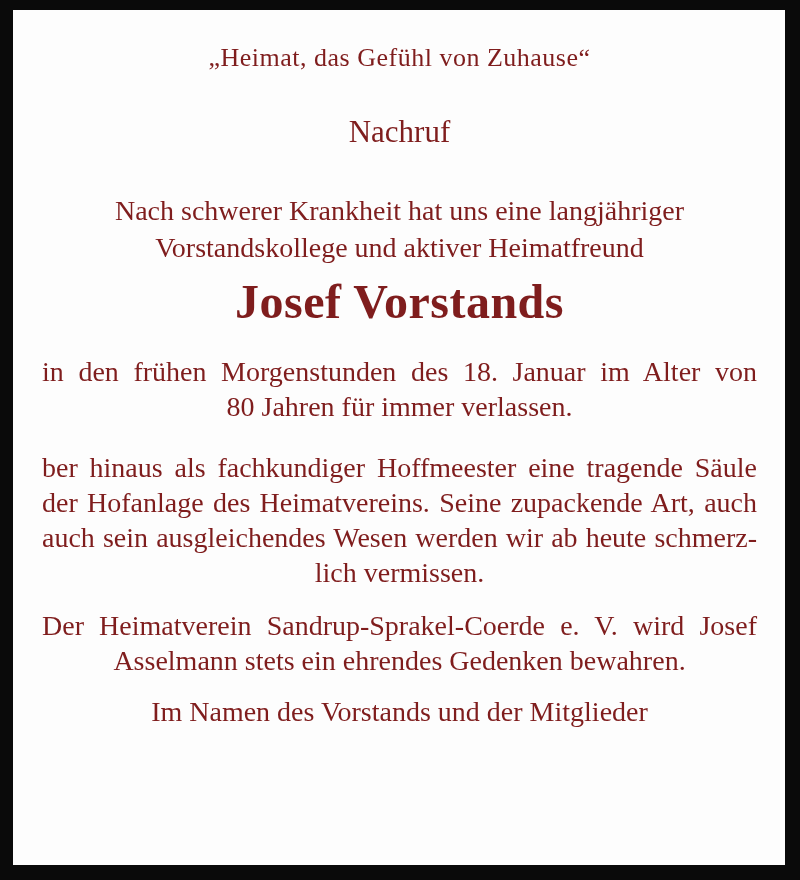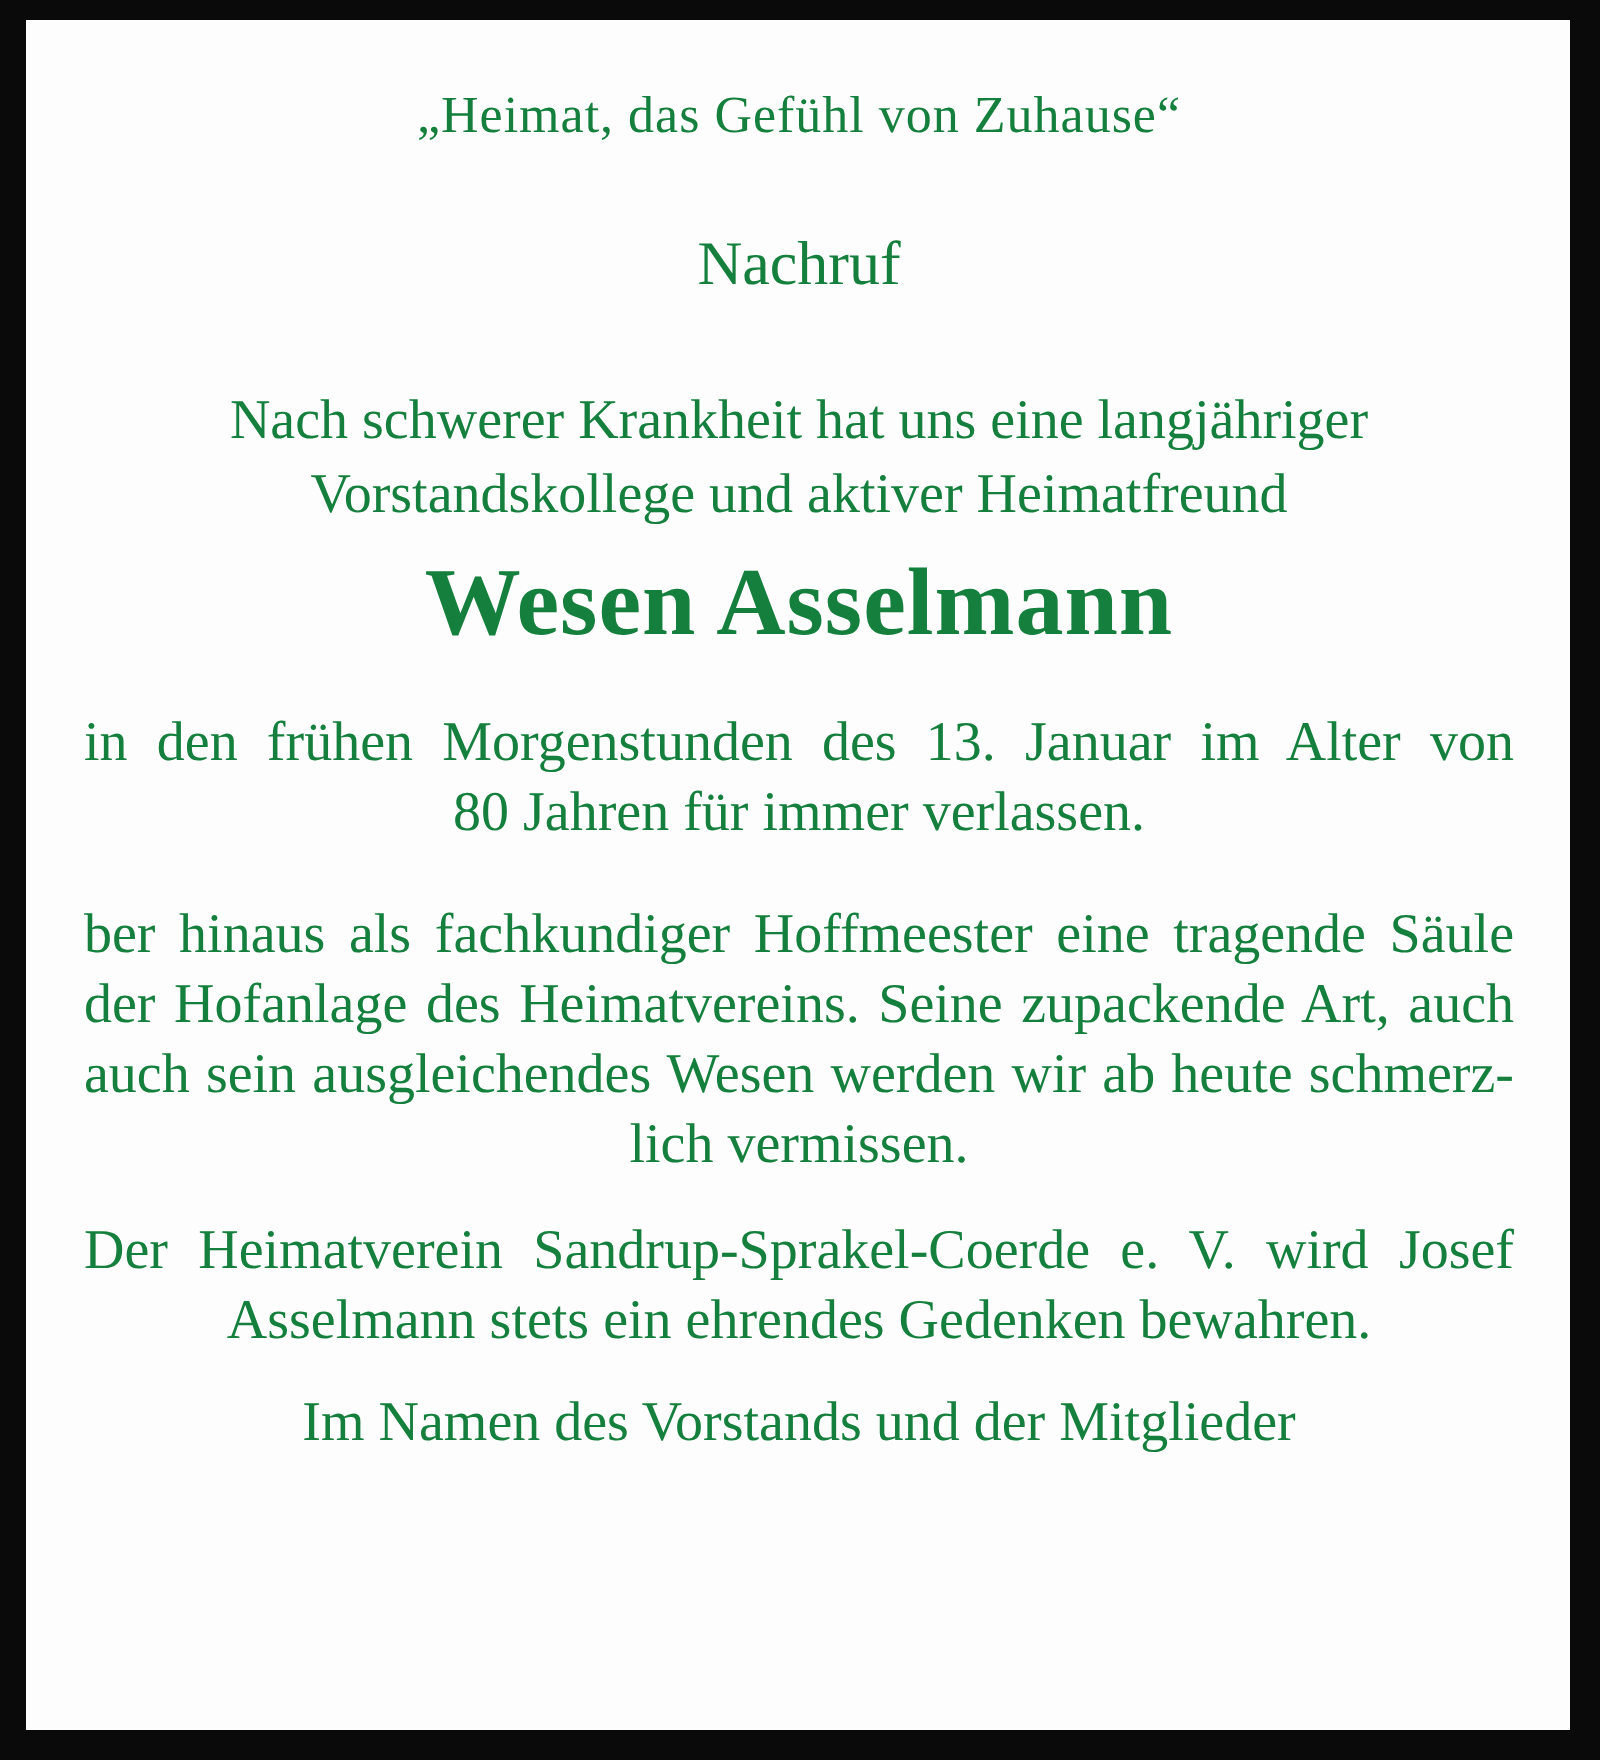"„Heimat, das Gefühl von Zuhause“" .paper { color: #15803d -> #7f1d1d }
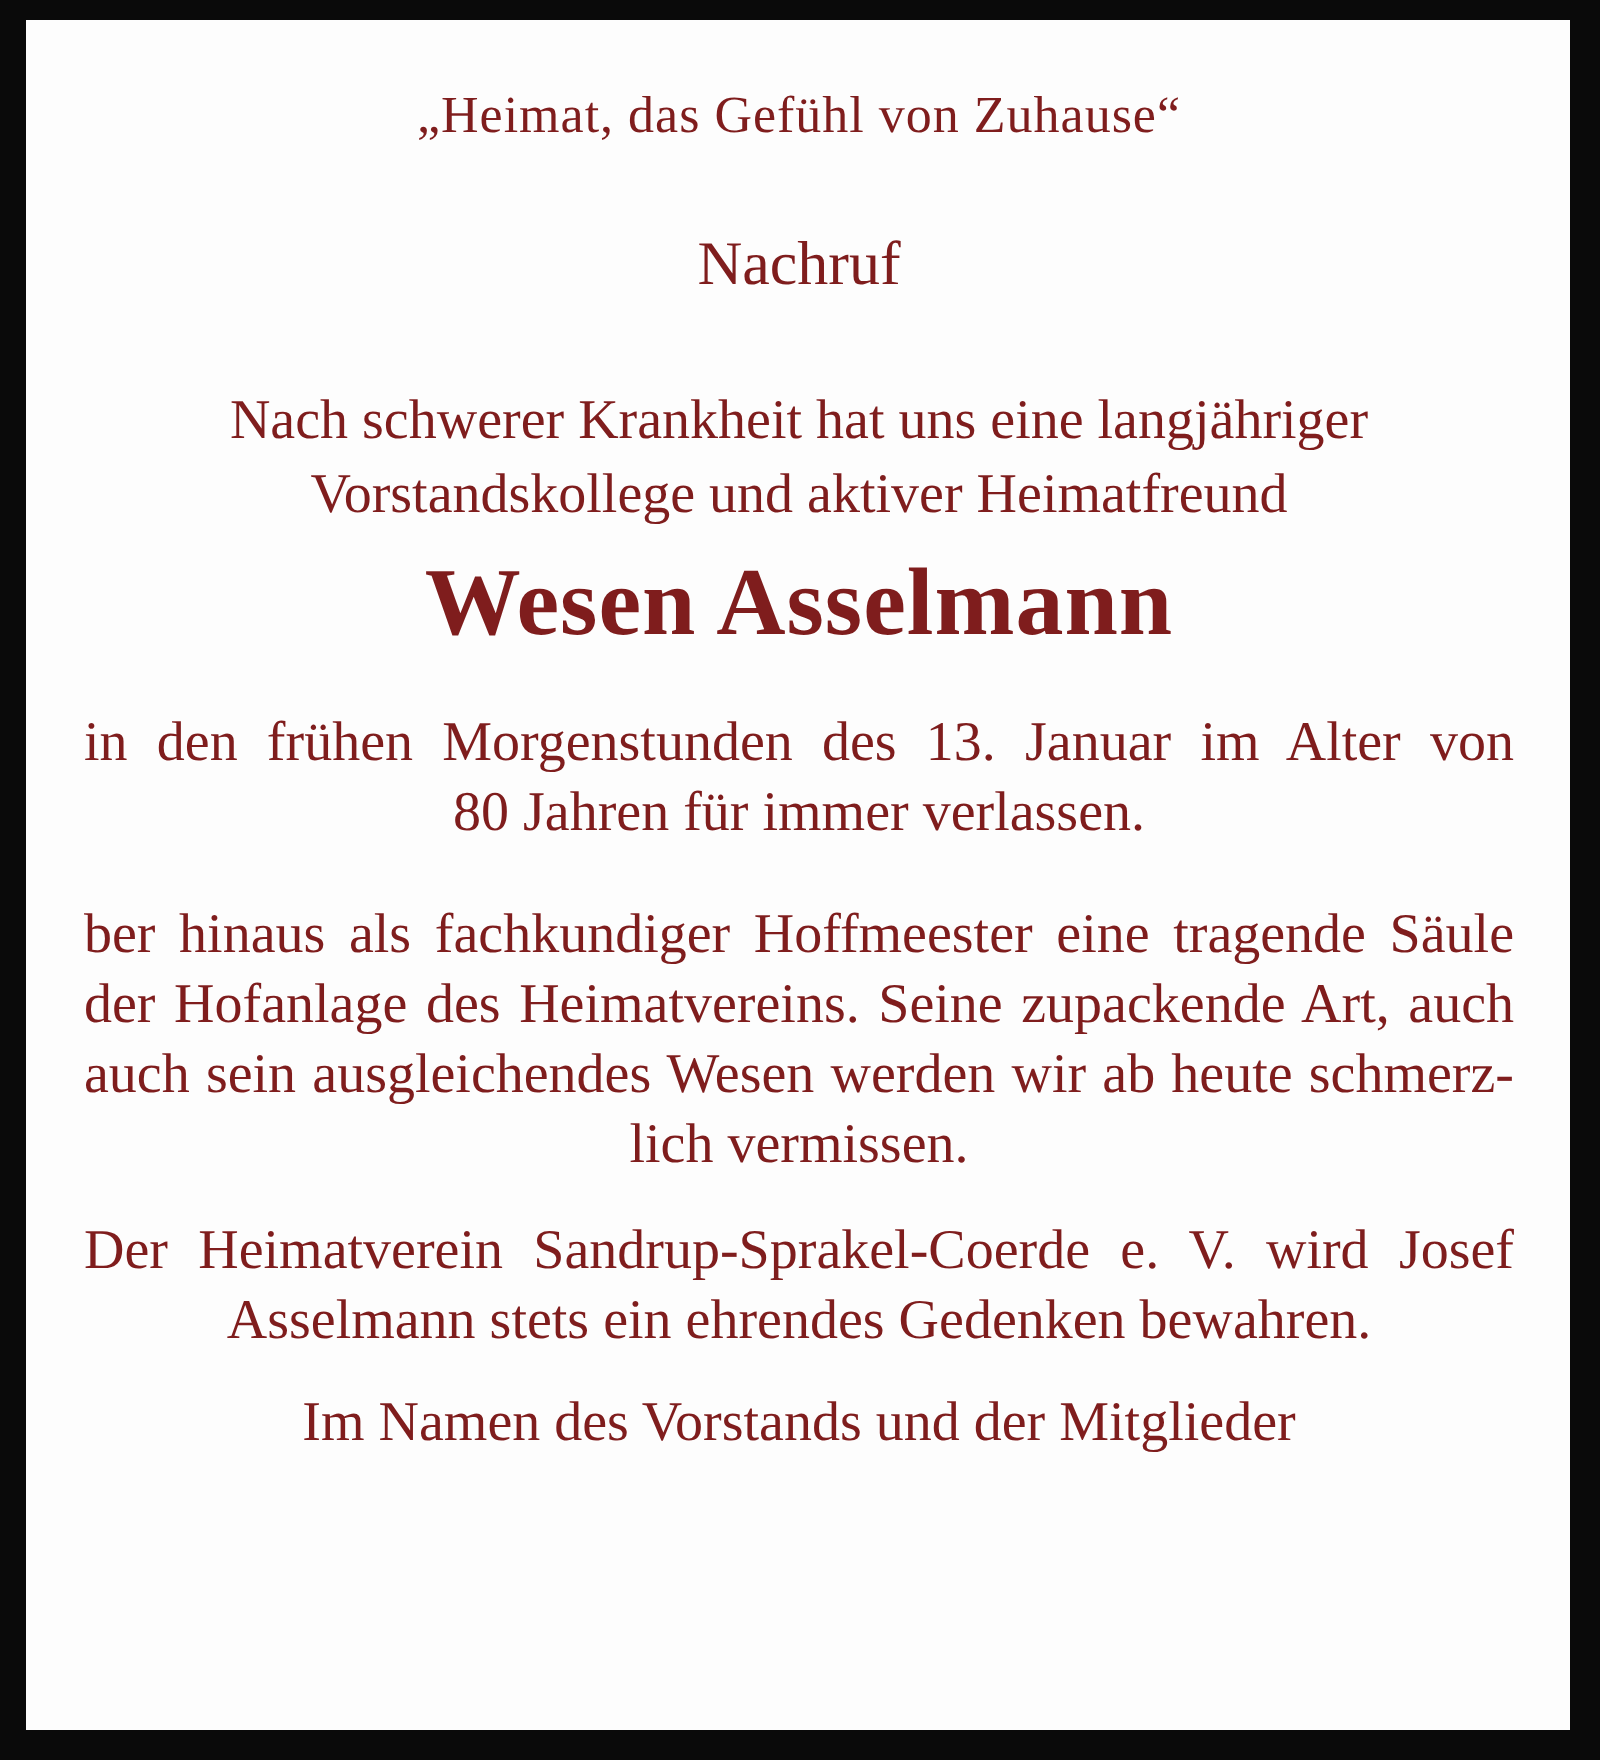"Wesen Asselmann" div.name { text: Wesen Asselmann -> Josef Vorstands }
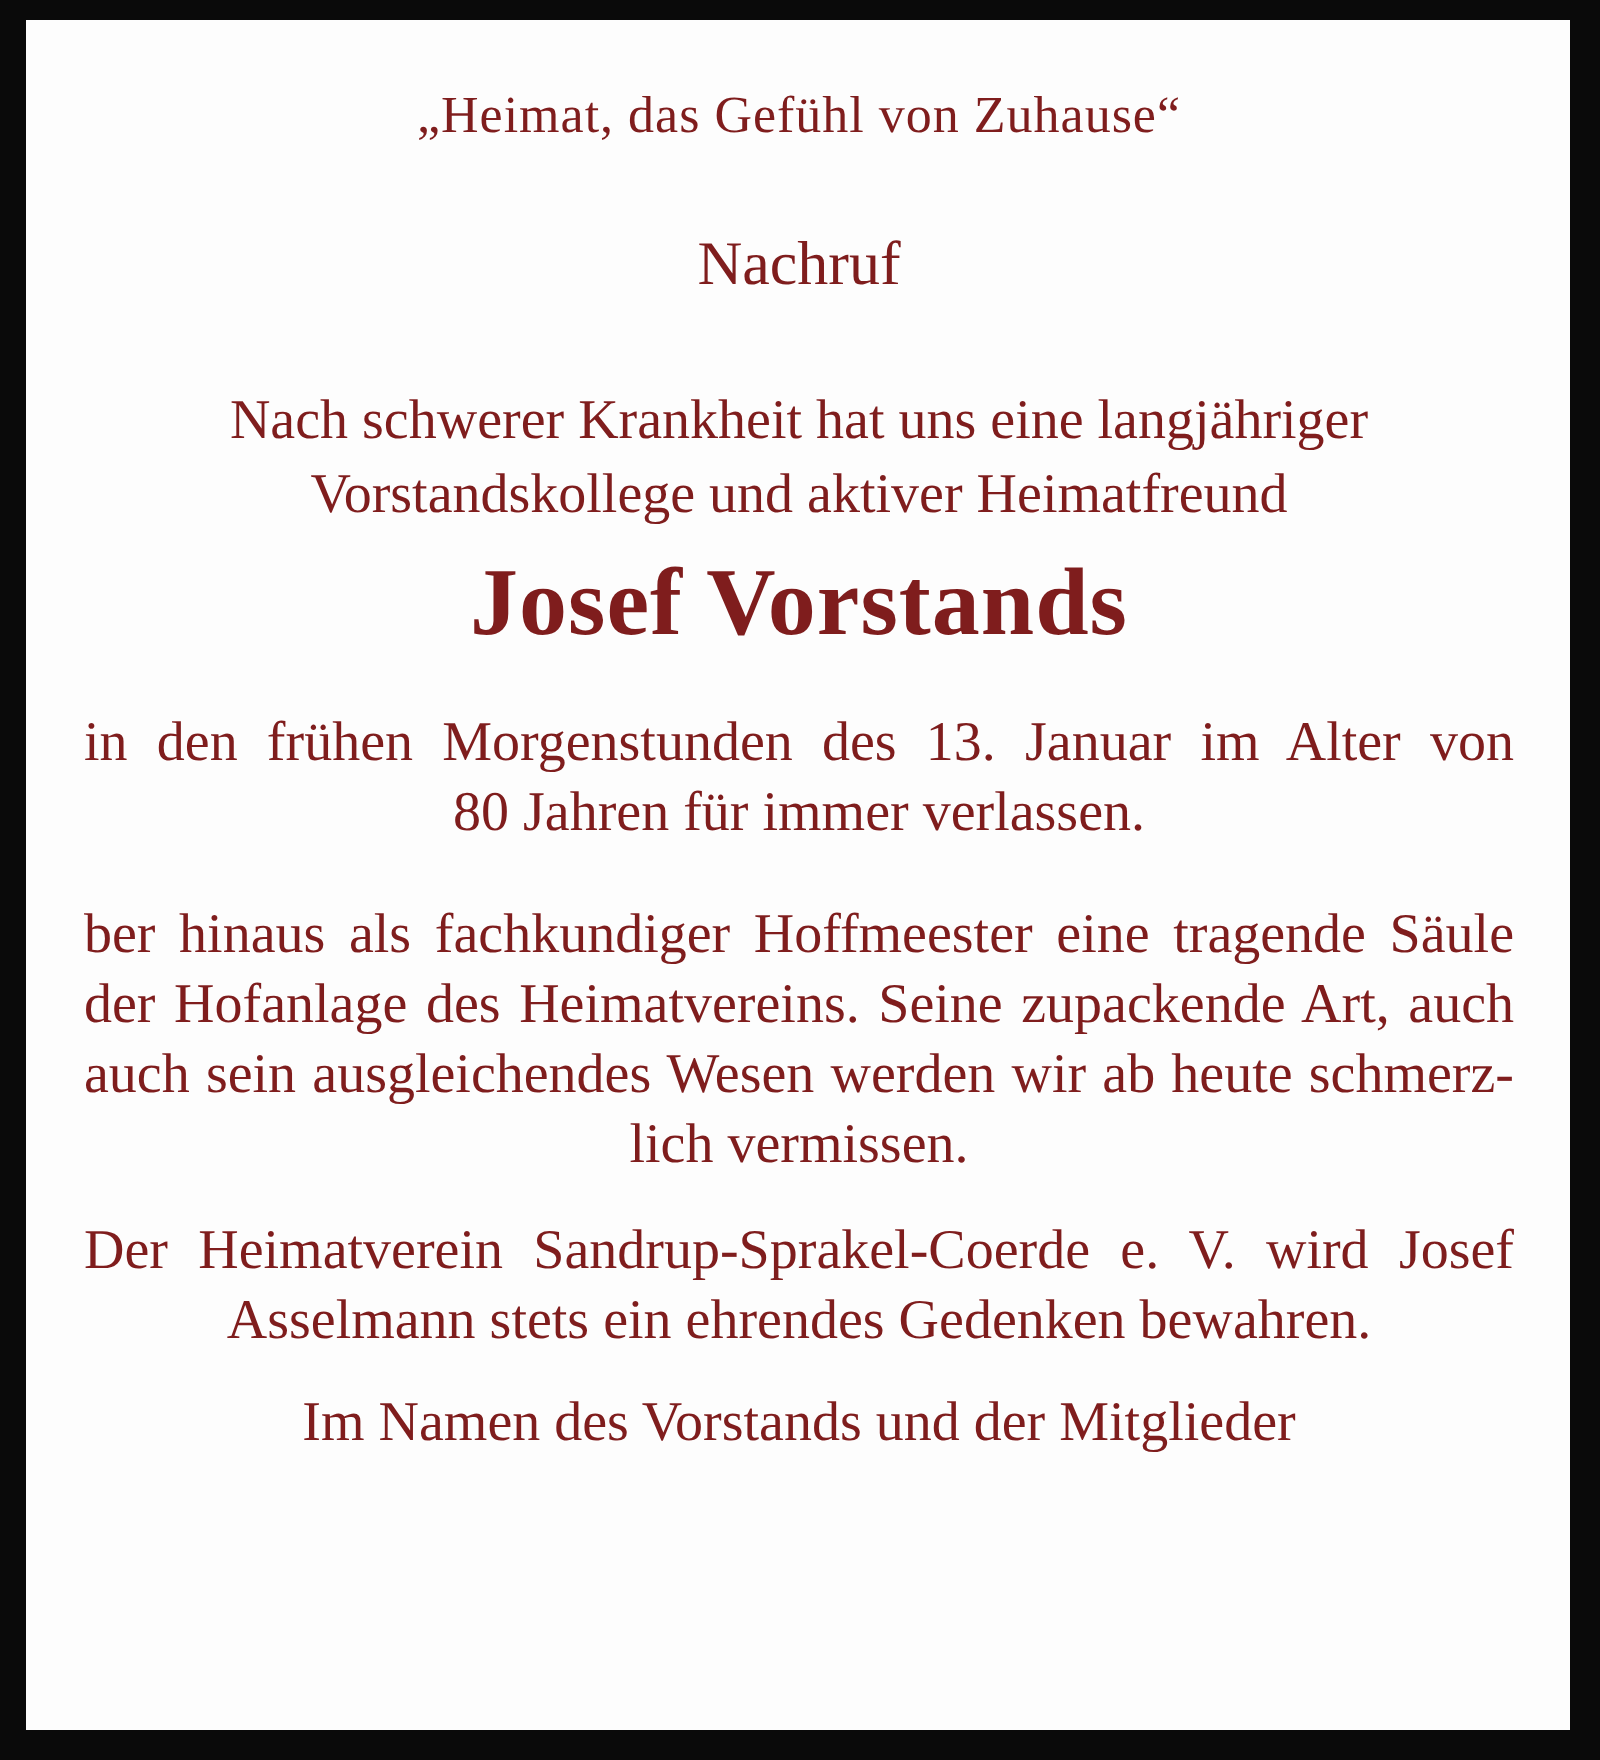"in den frühen Morgenstunden des" div.tline { text: 13 -> 18 }
